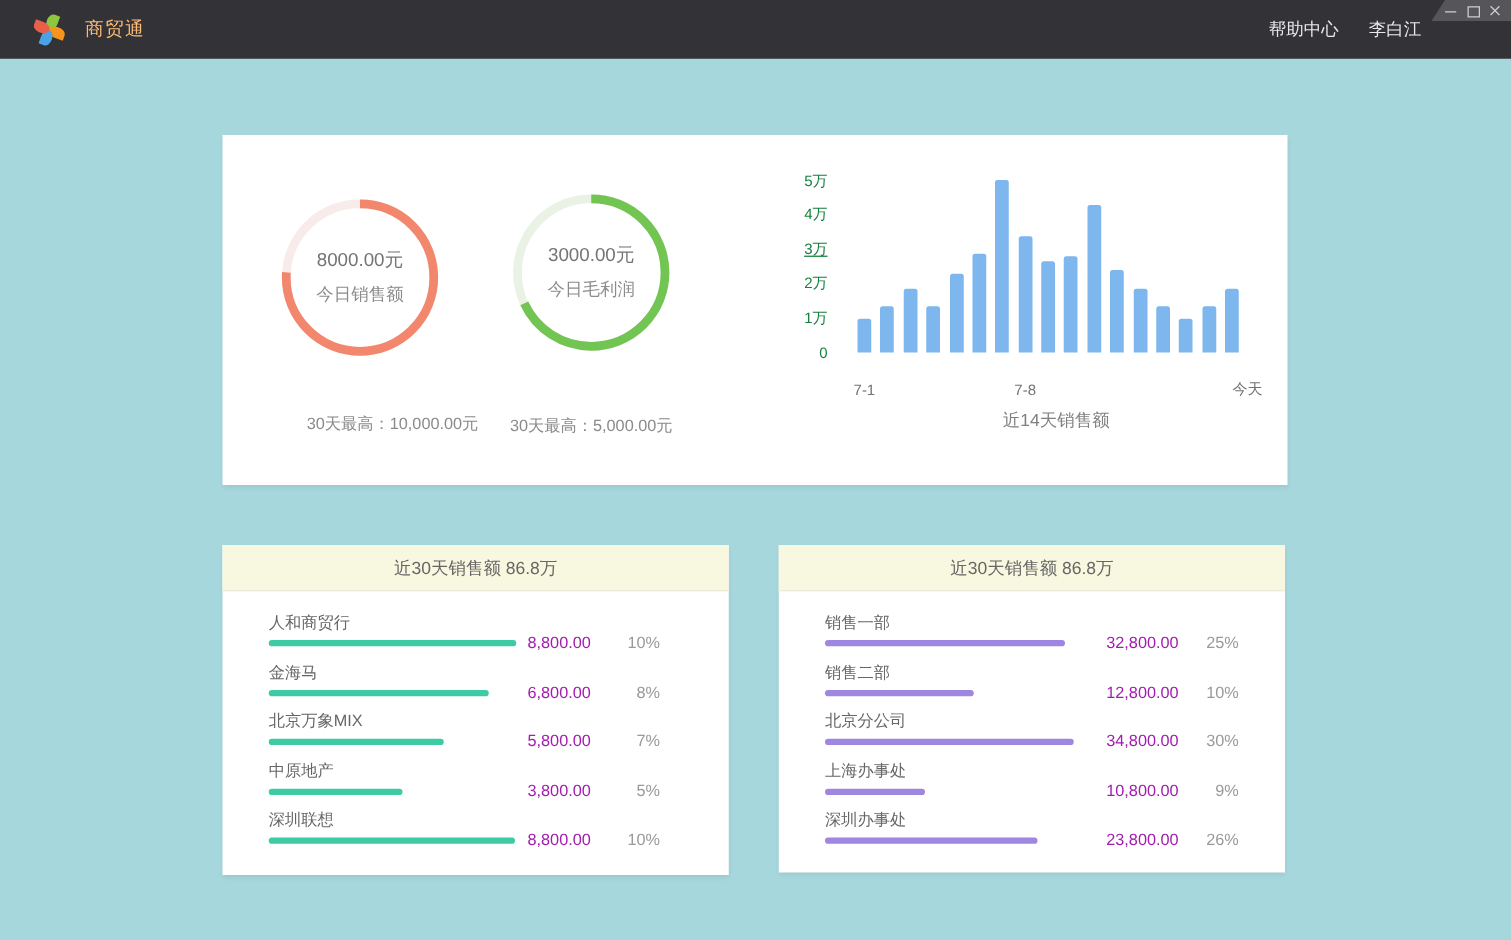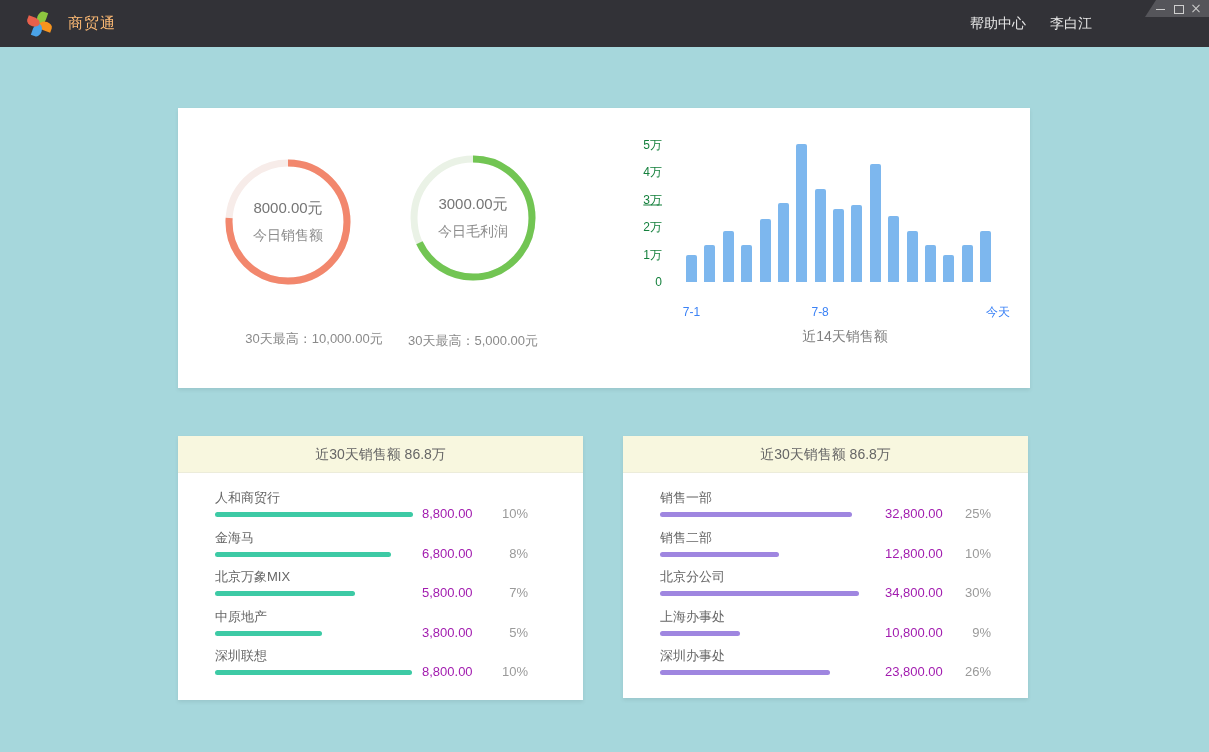"帮助中心" .titlebar-right { margin-right: 117px -> 72px }
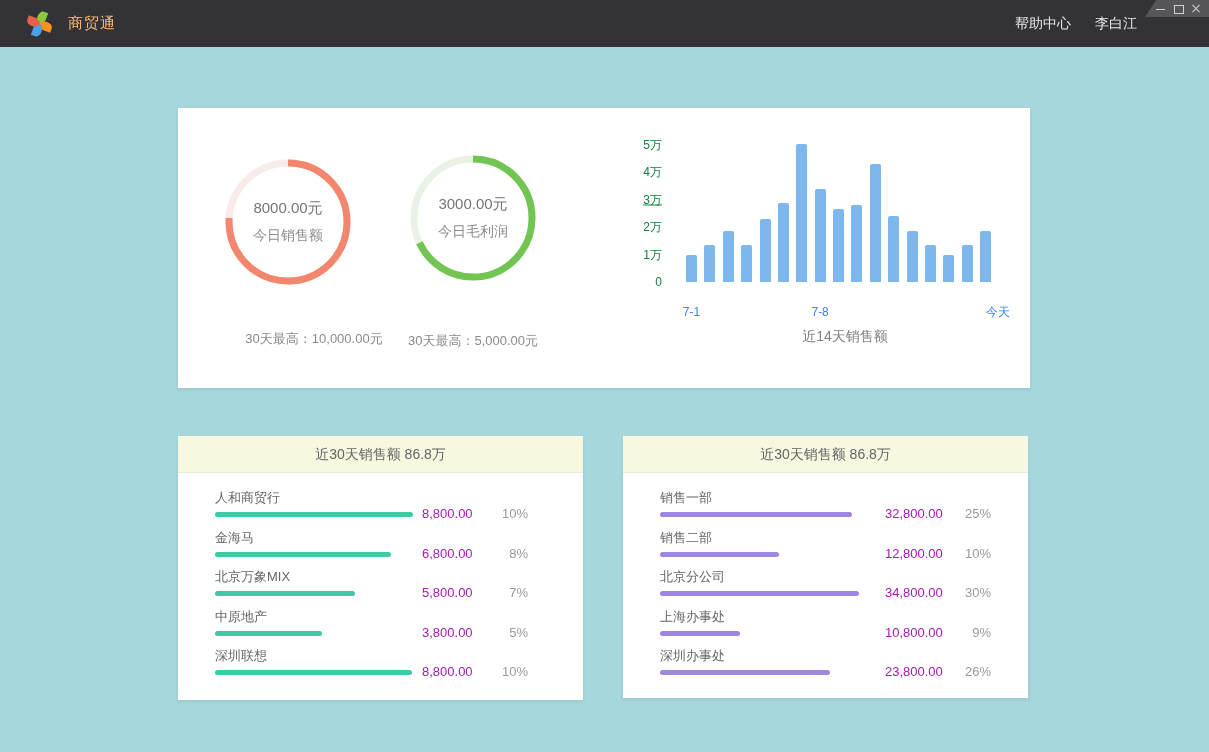"7-1" .xtick { color: #3b82f6 -> #737373 }
